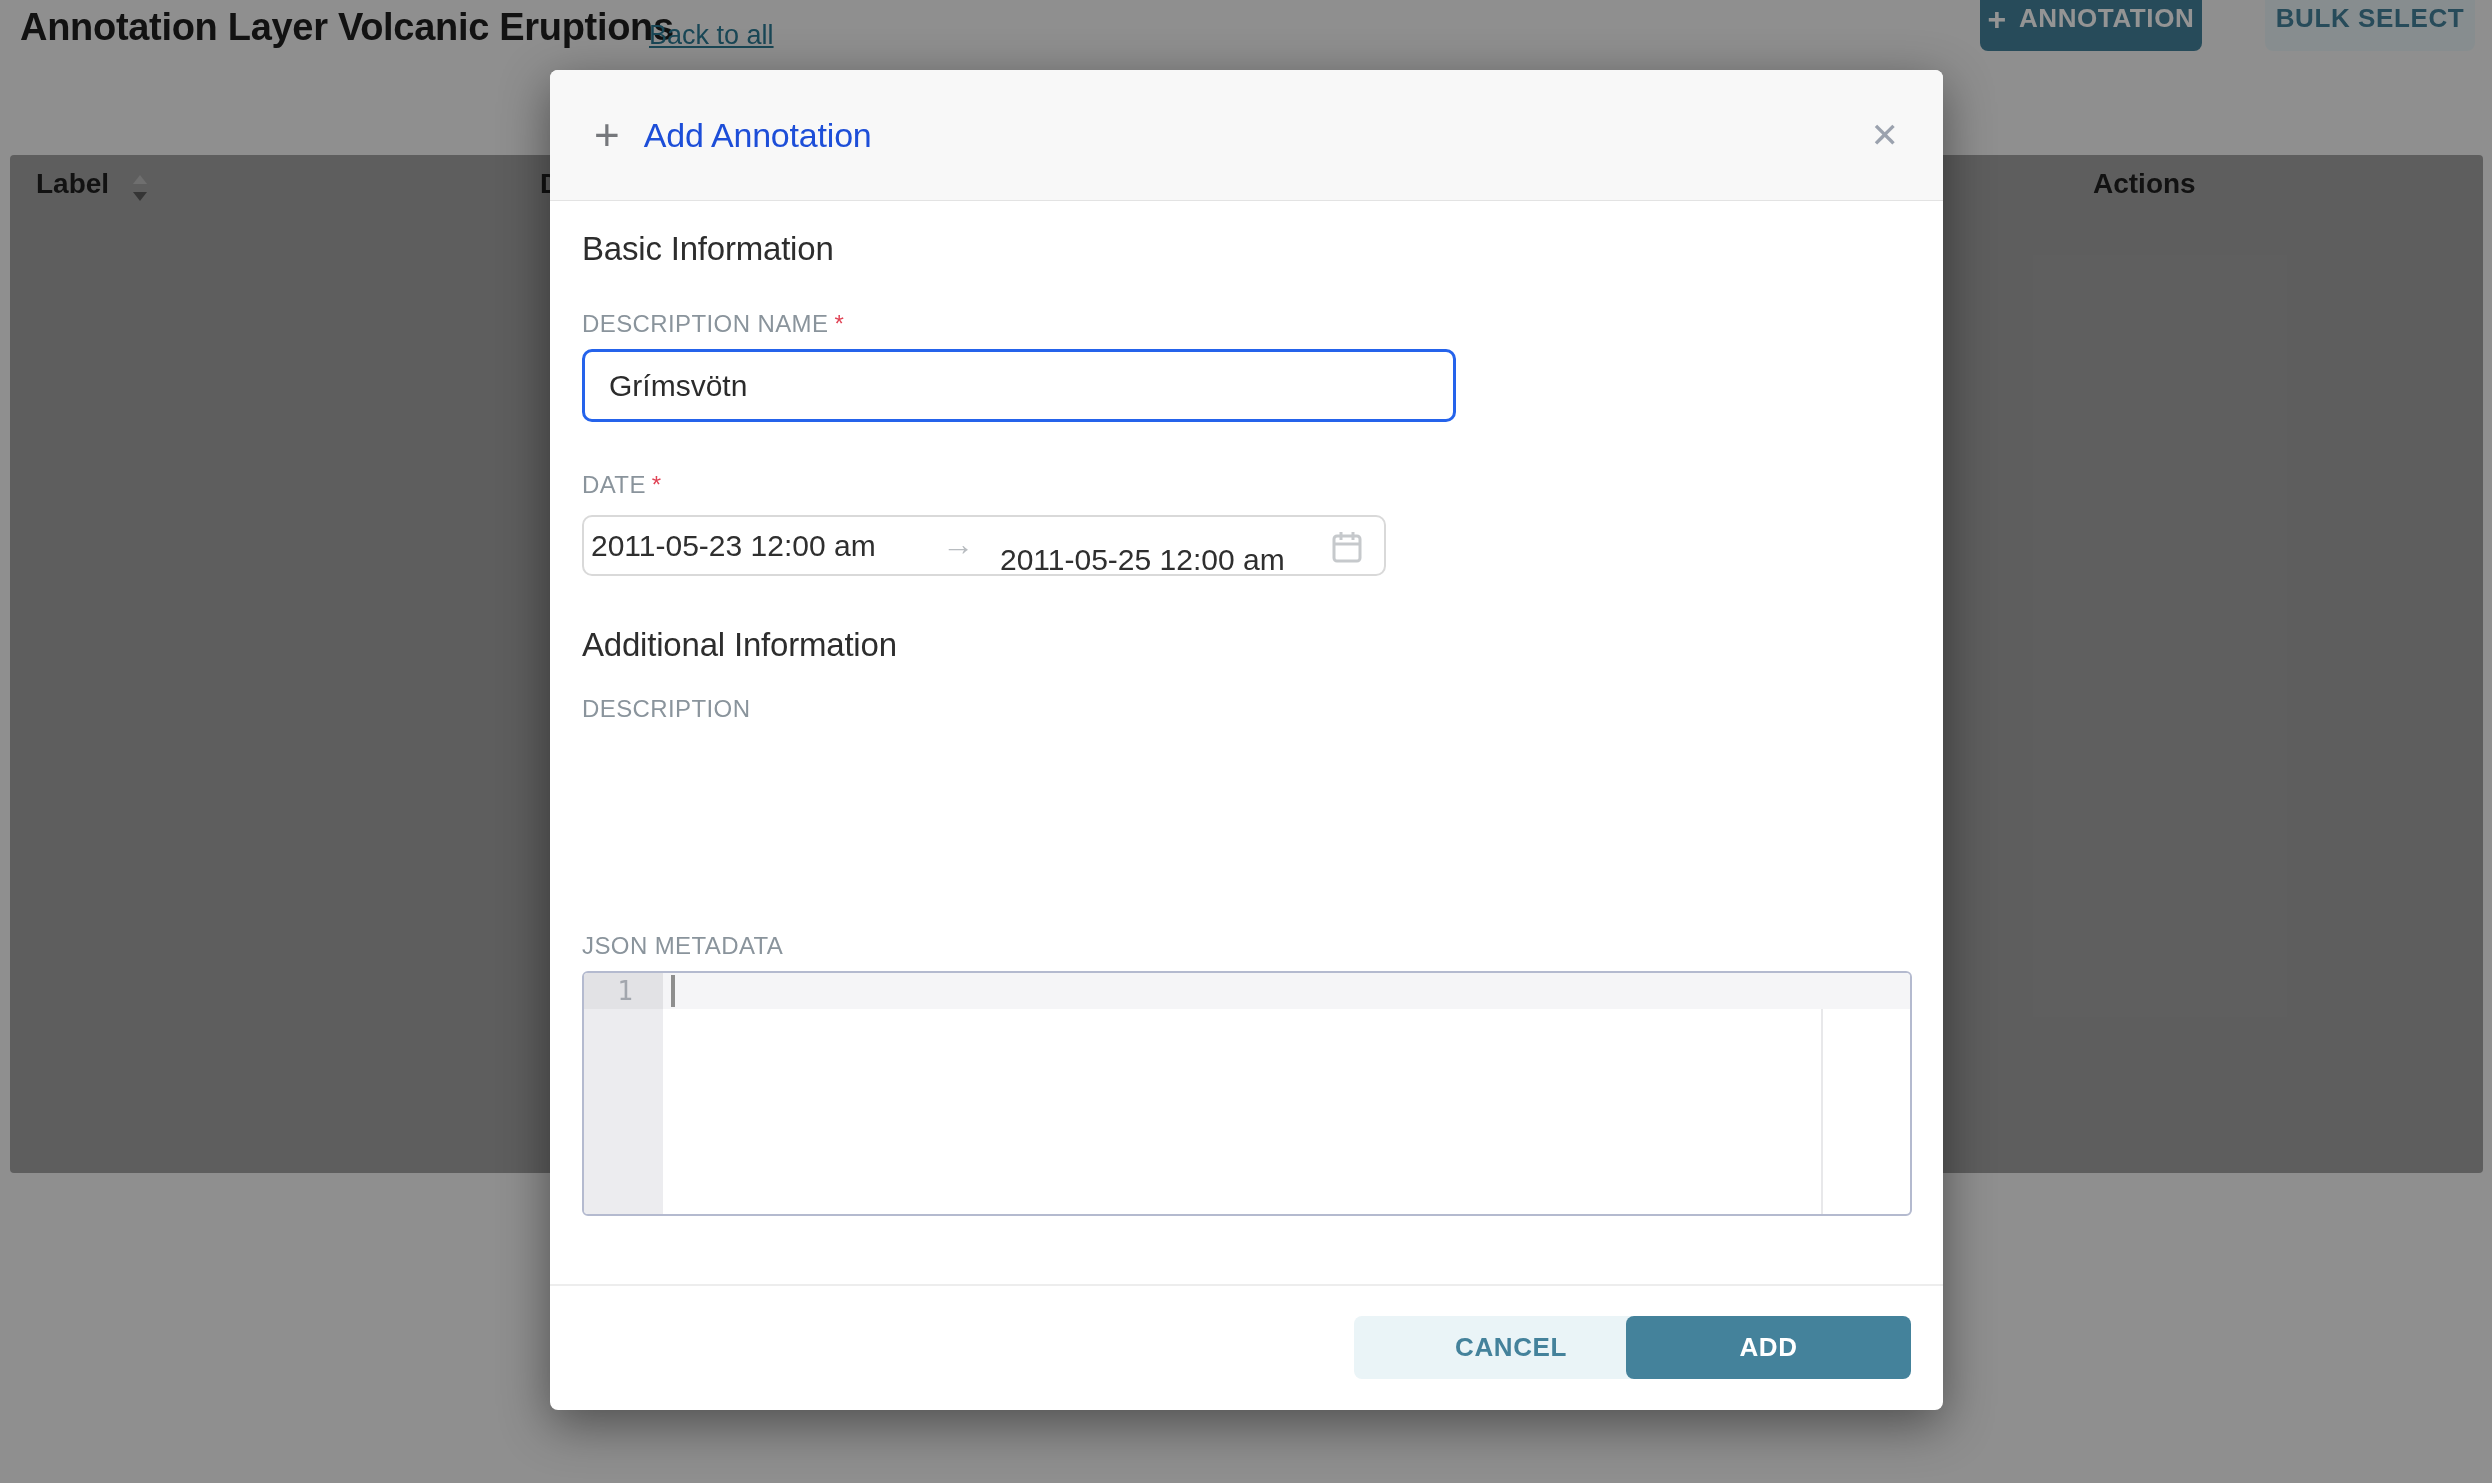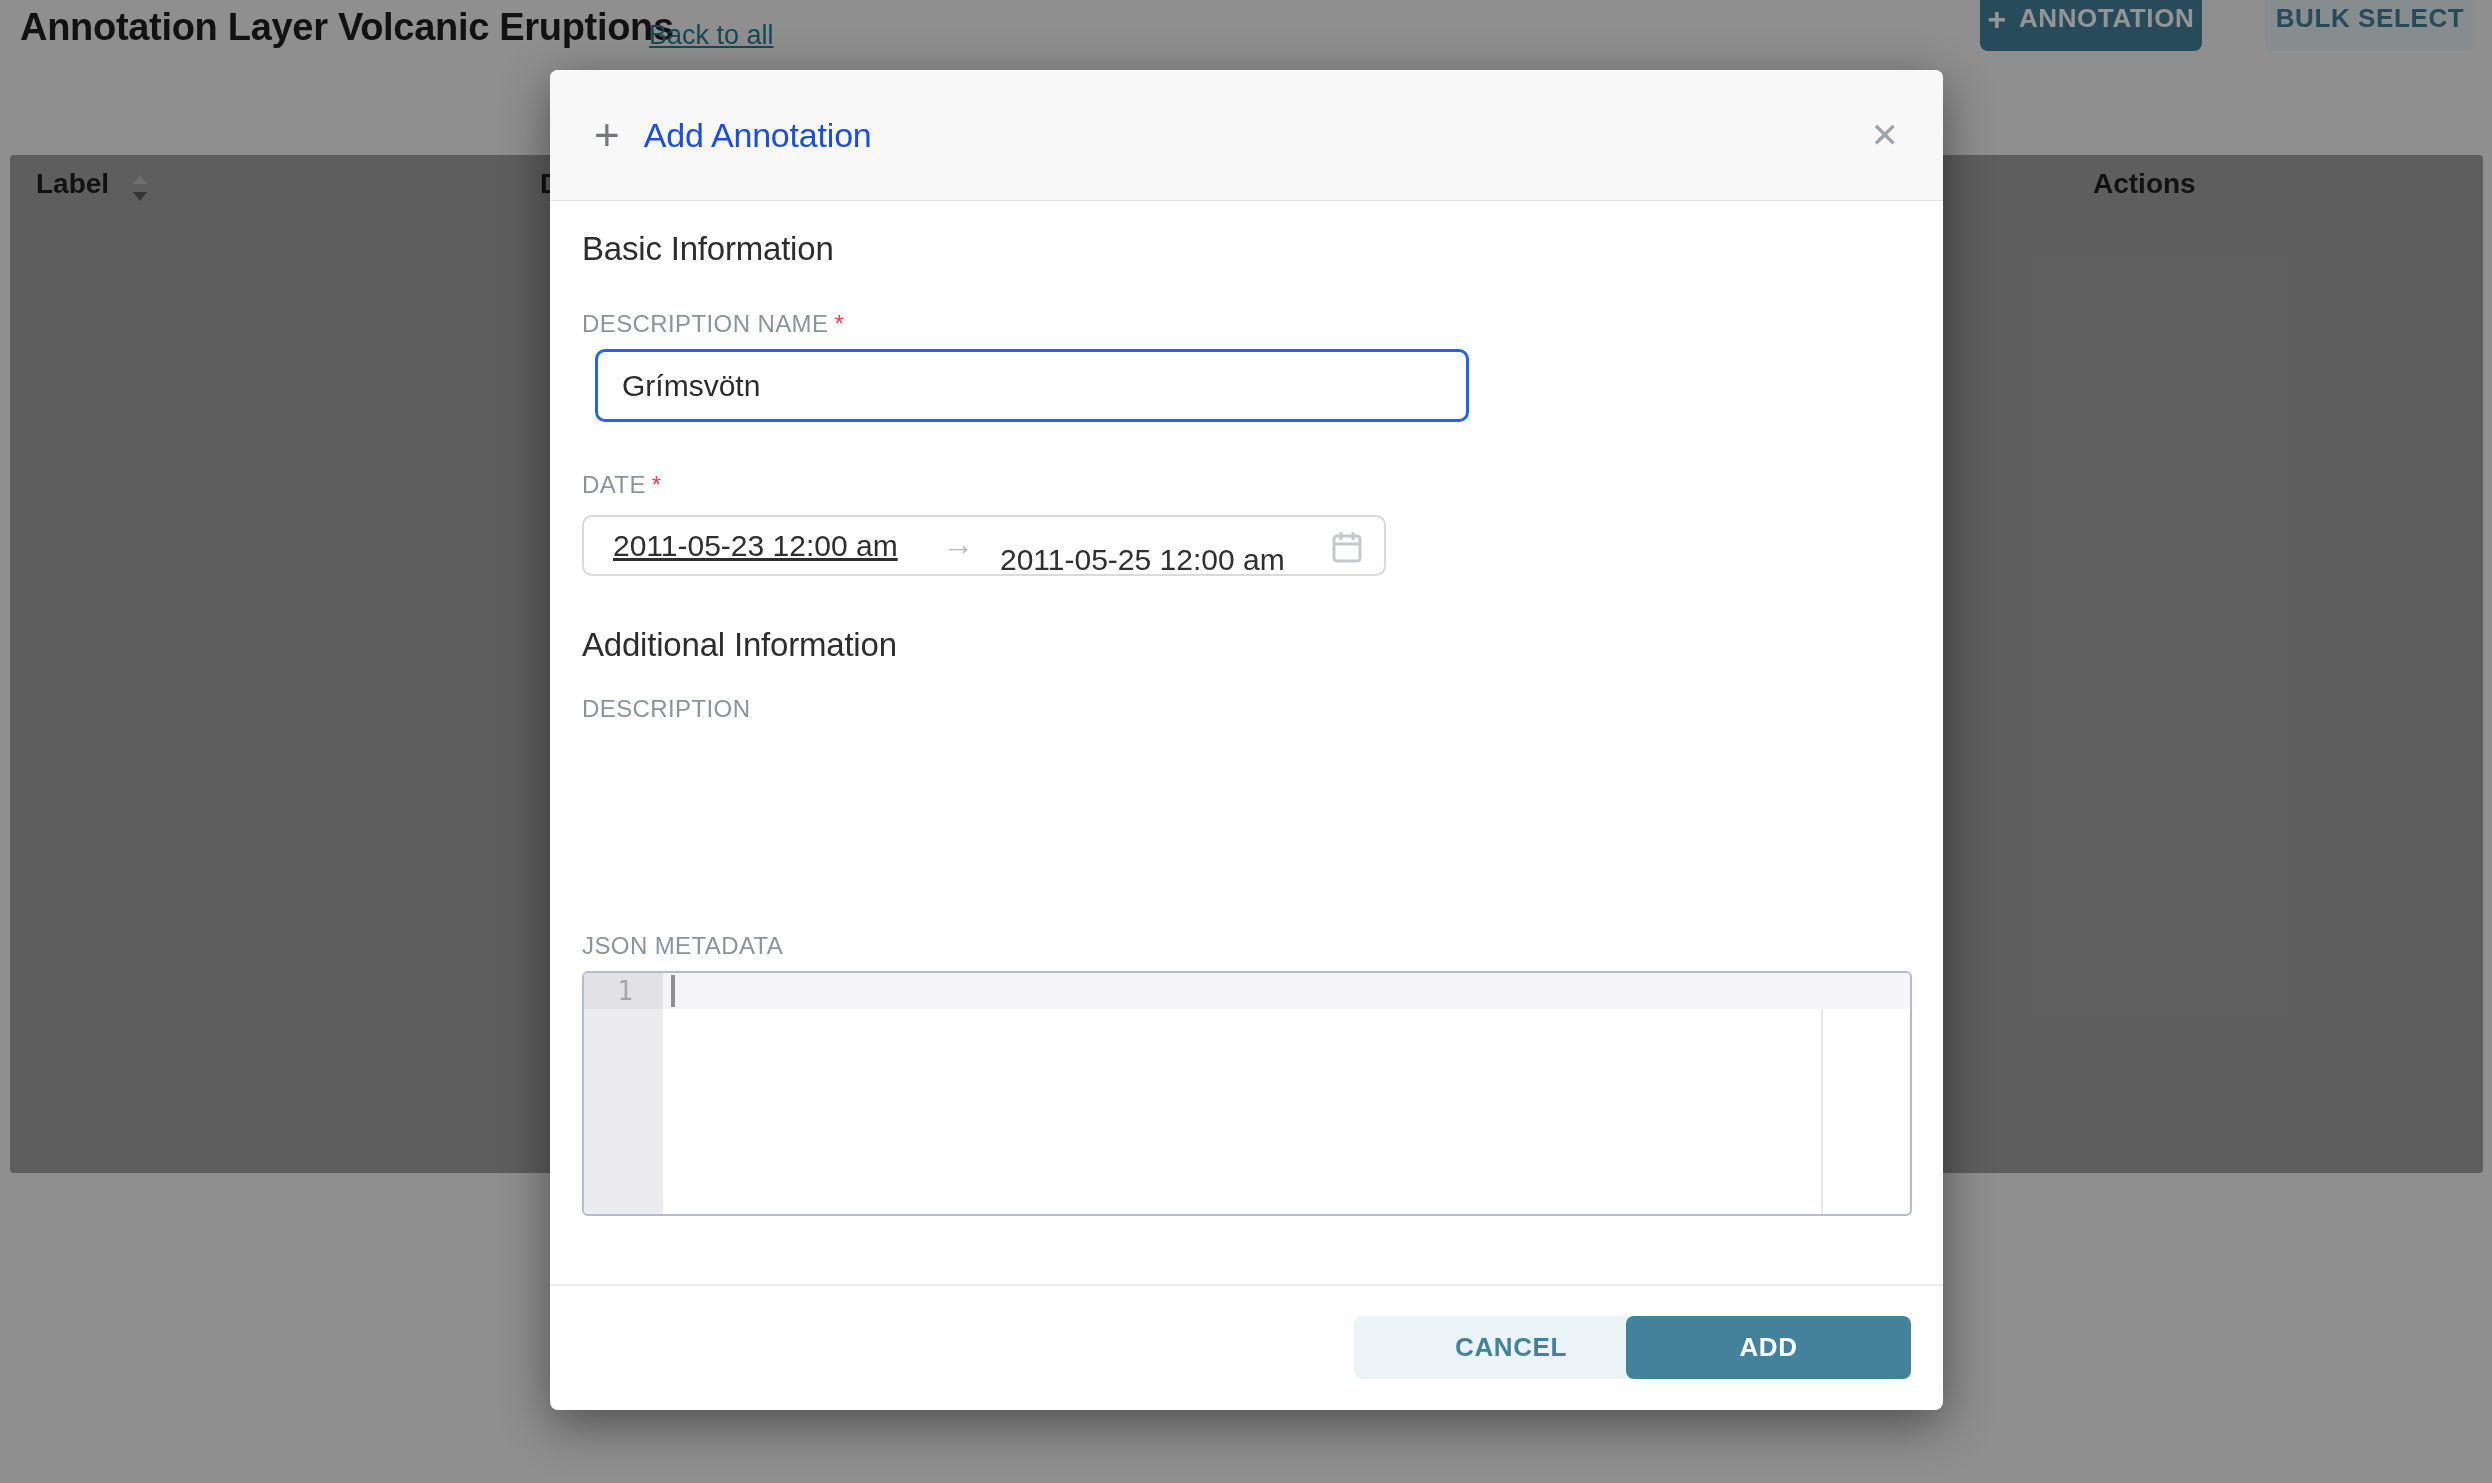"Grímsvötn" .name-input { margin-left: 13px -> none }
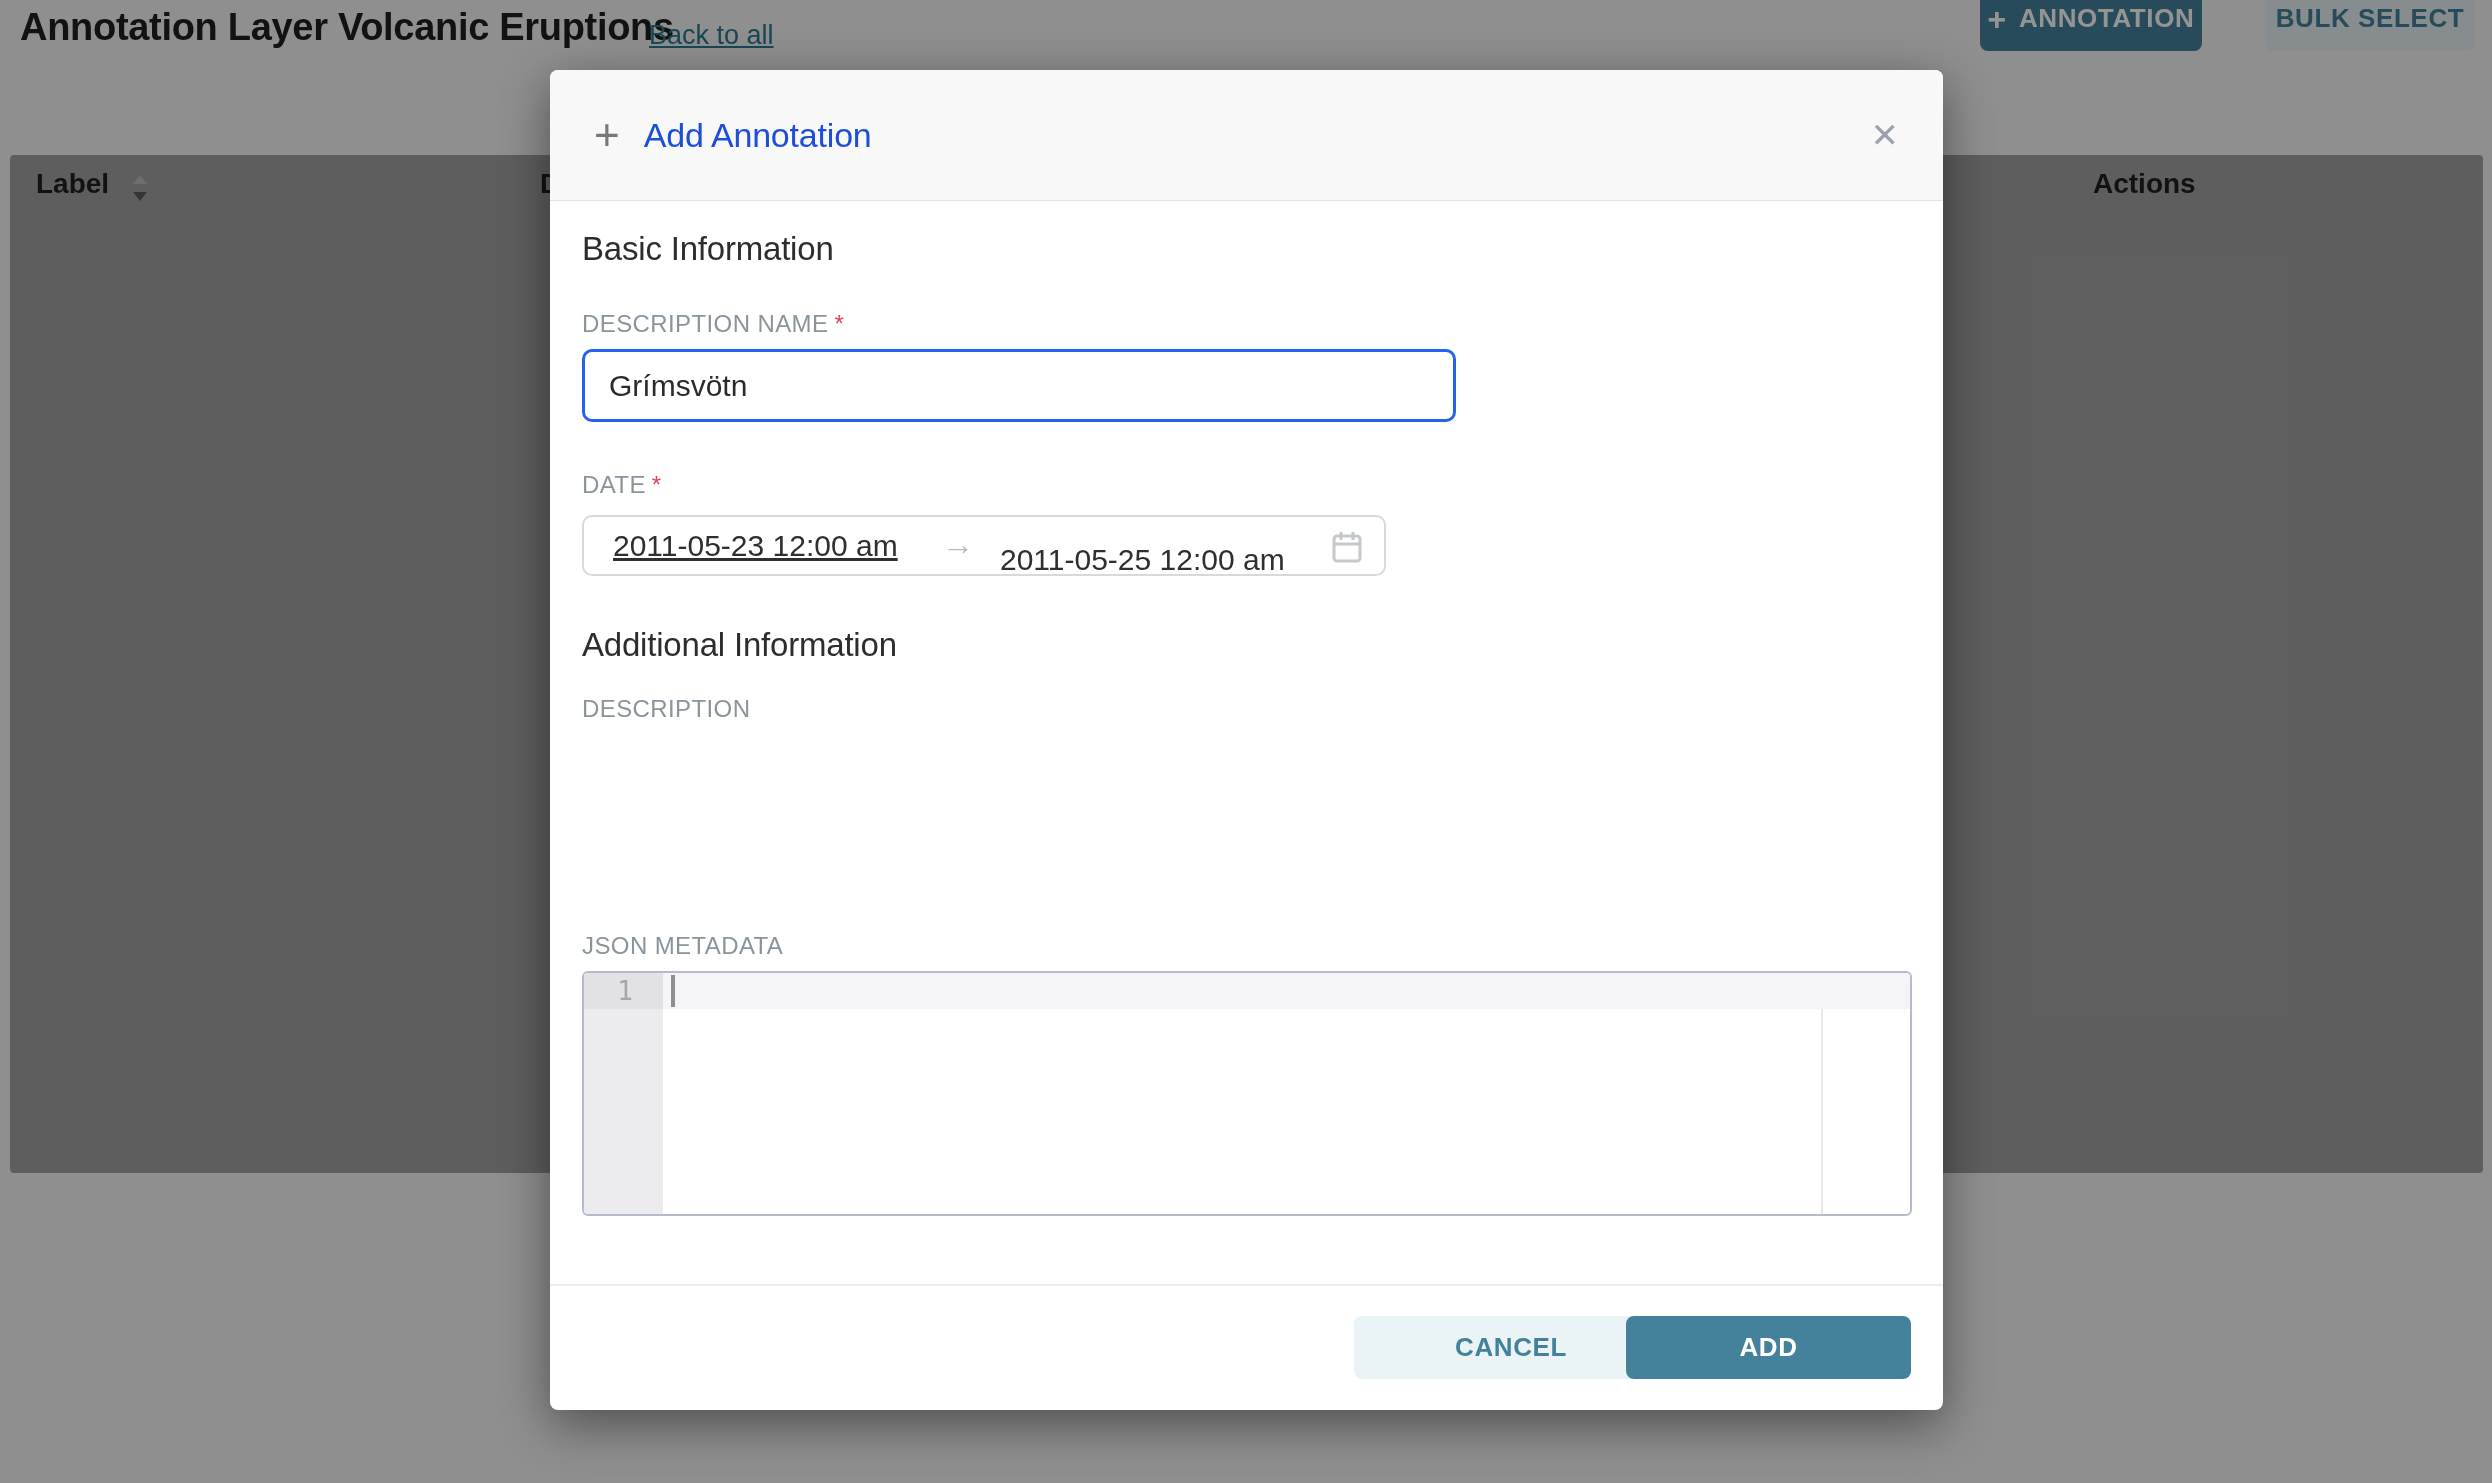"2011-05-23 12:00 am" .dt-start { left: 29px -> 7px; text-decoration: underline -> none }
